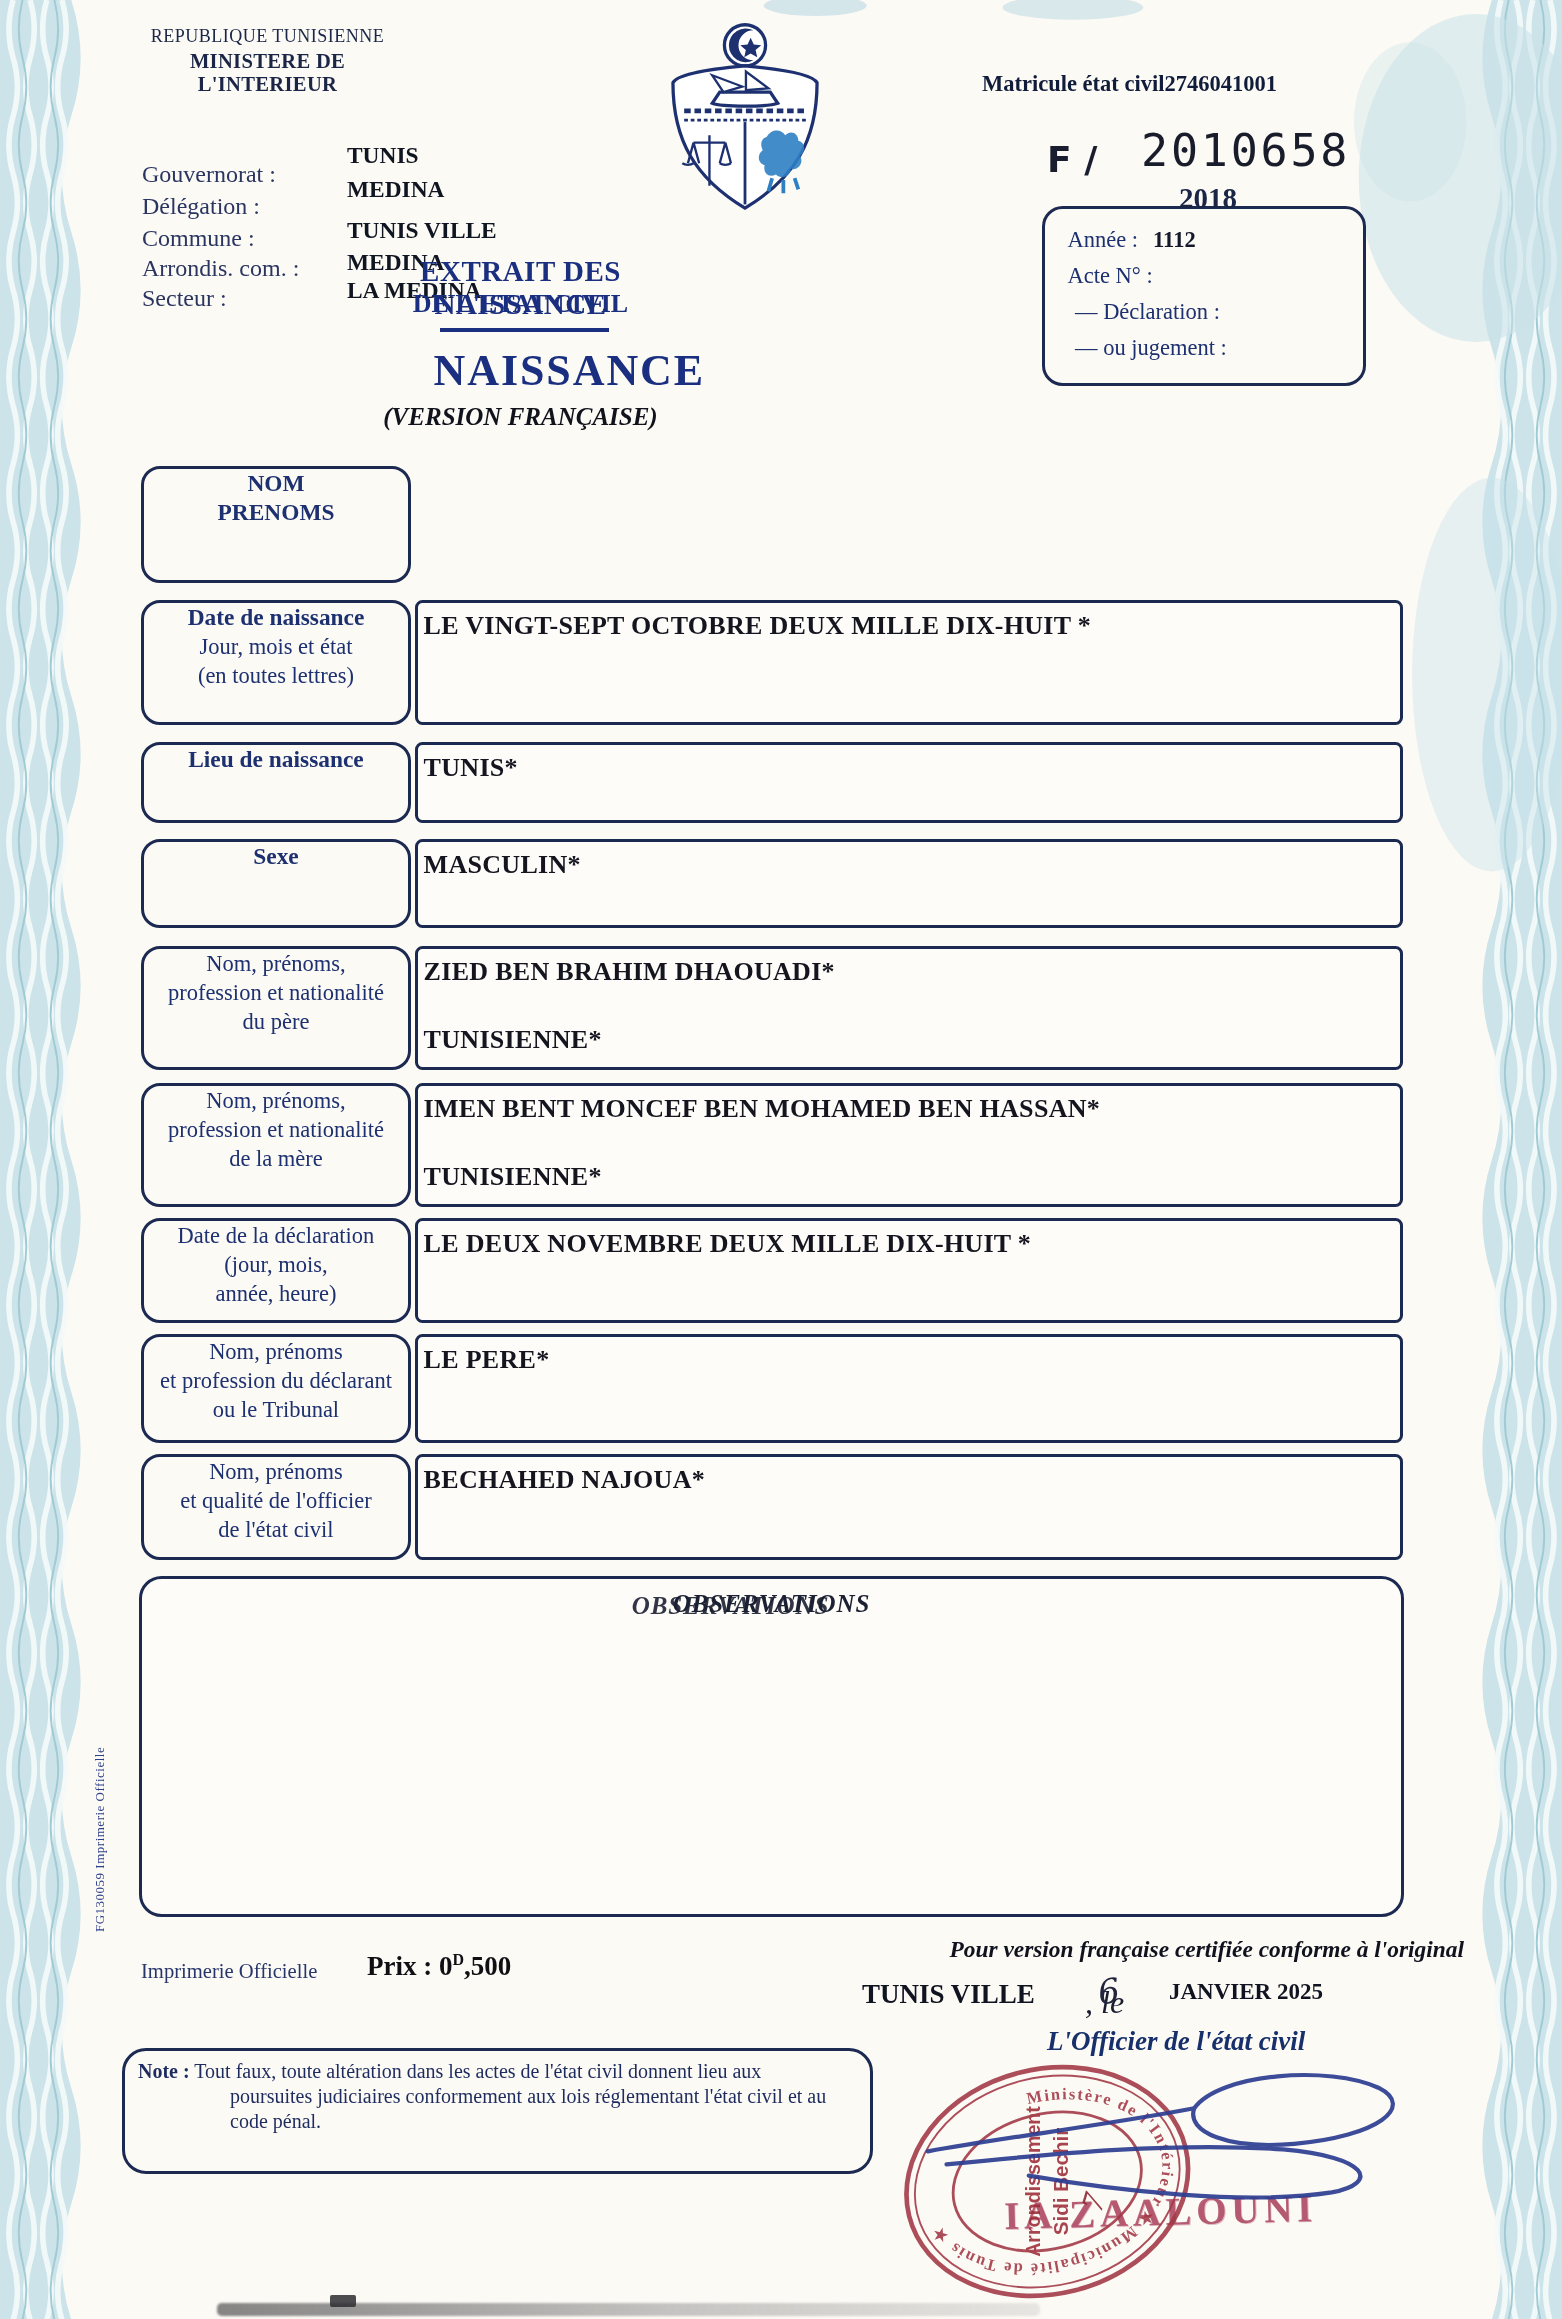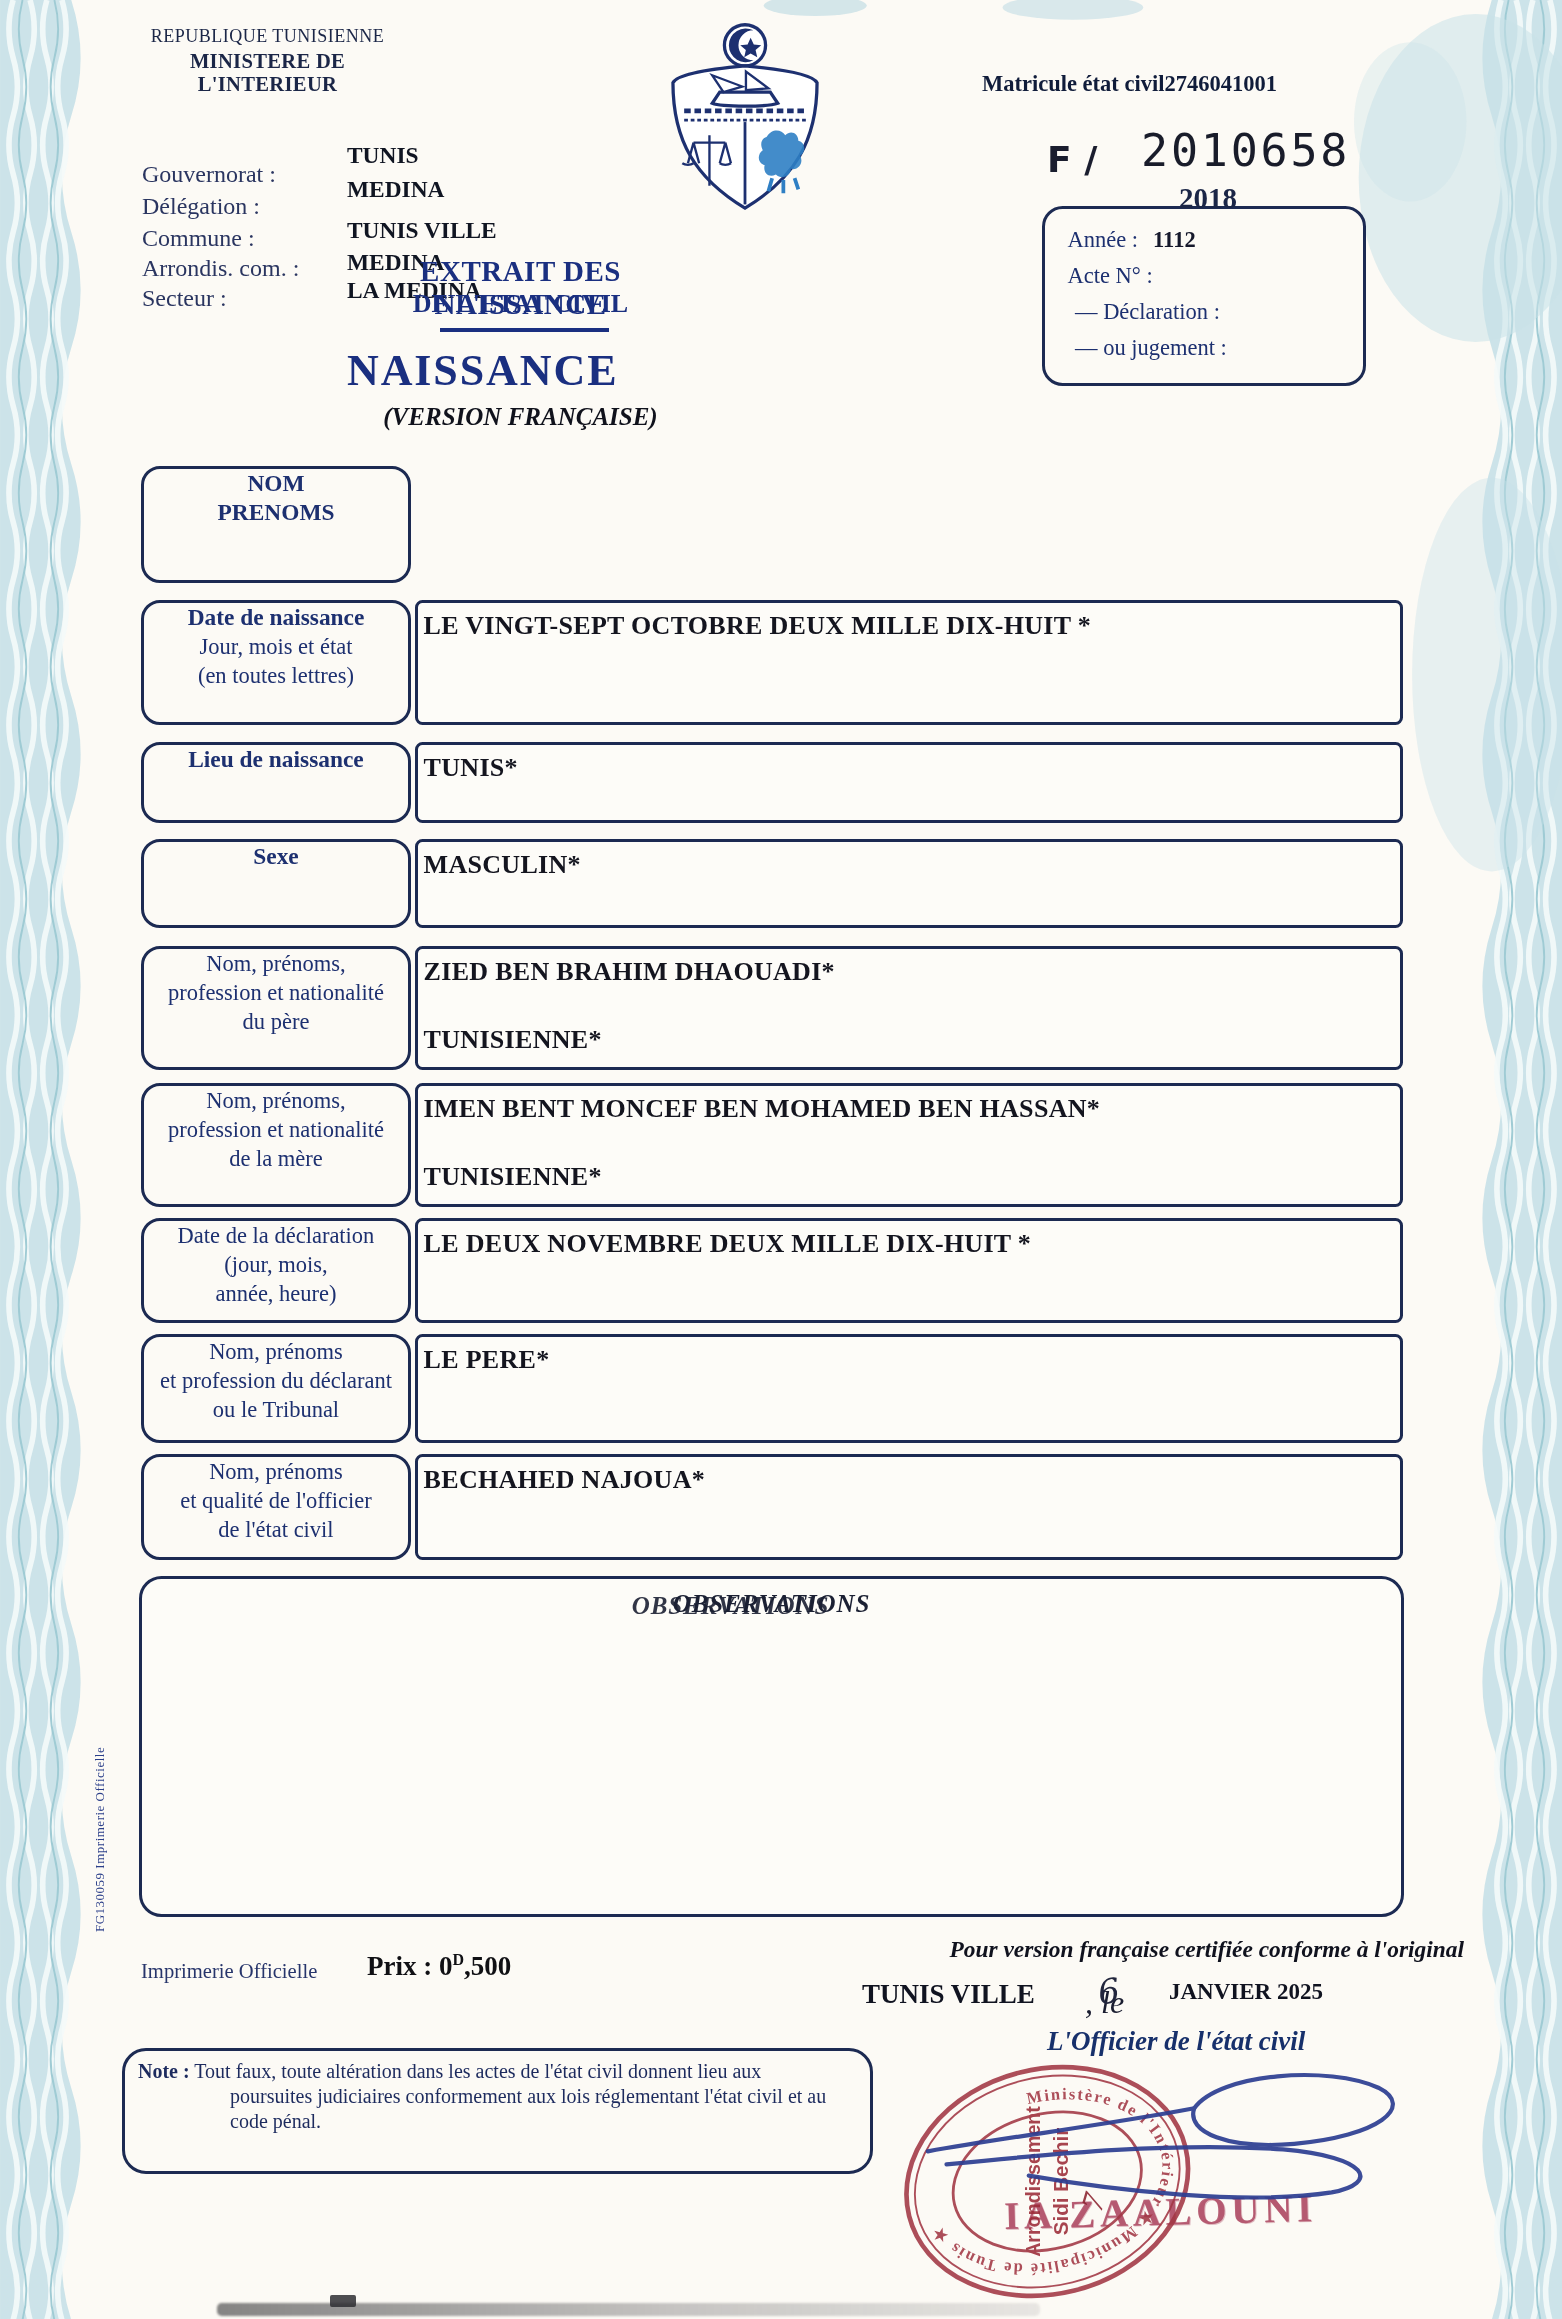"NAISSANCE" .t3 { left: 347px -> 358px; text-align: left -> right }
